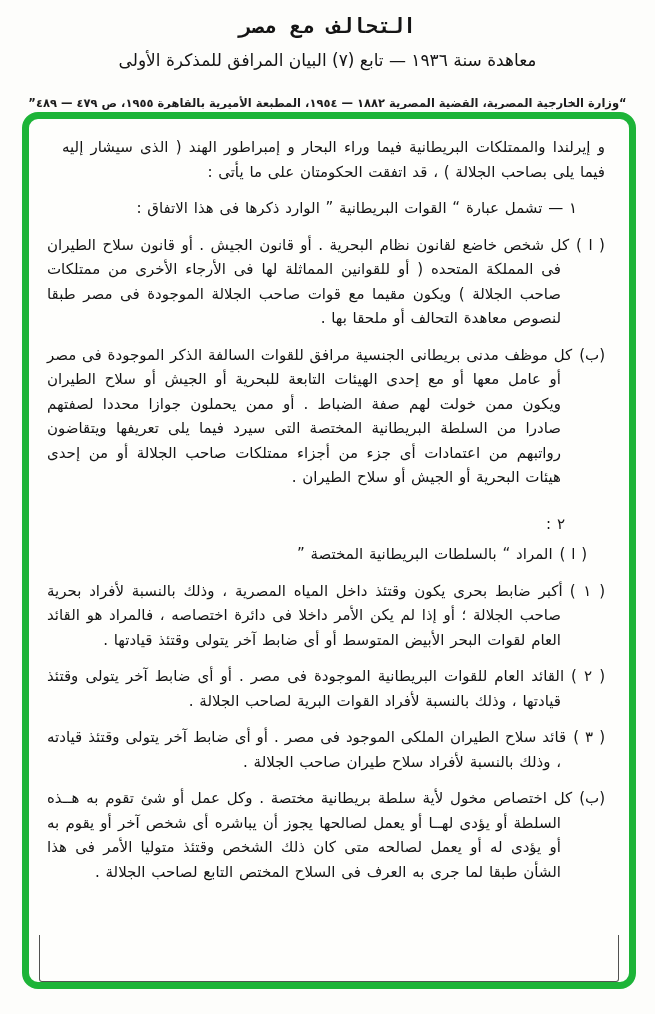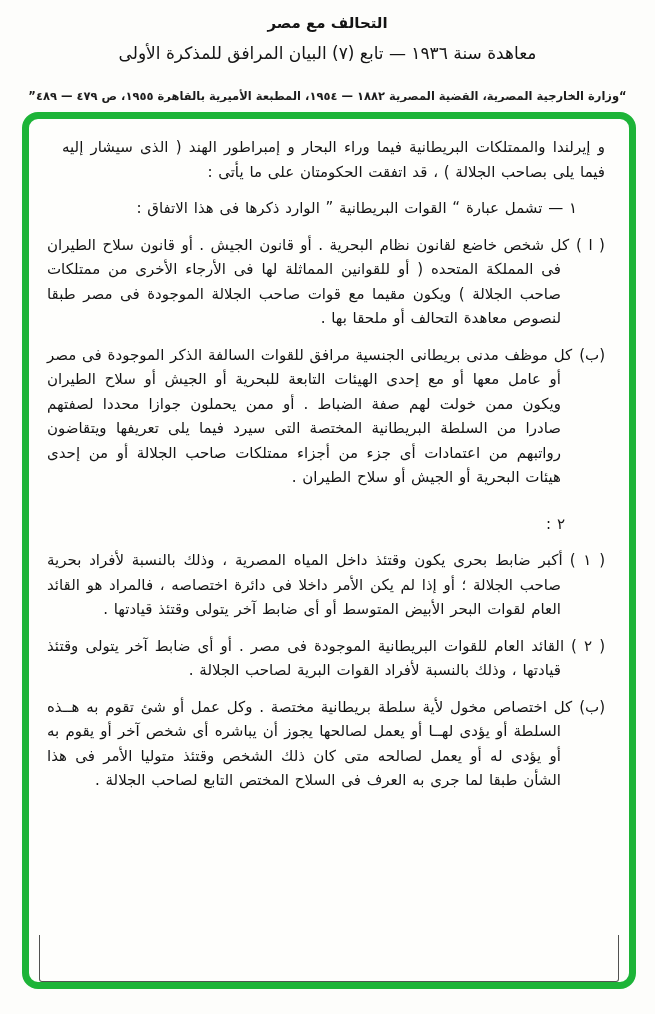"التحالف مع مصر" .doc-title { font-family: none -> Liberation Mono, monospace; font-size: 15px -> 21px }
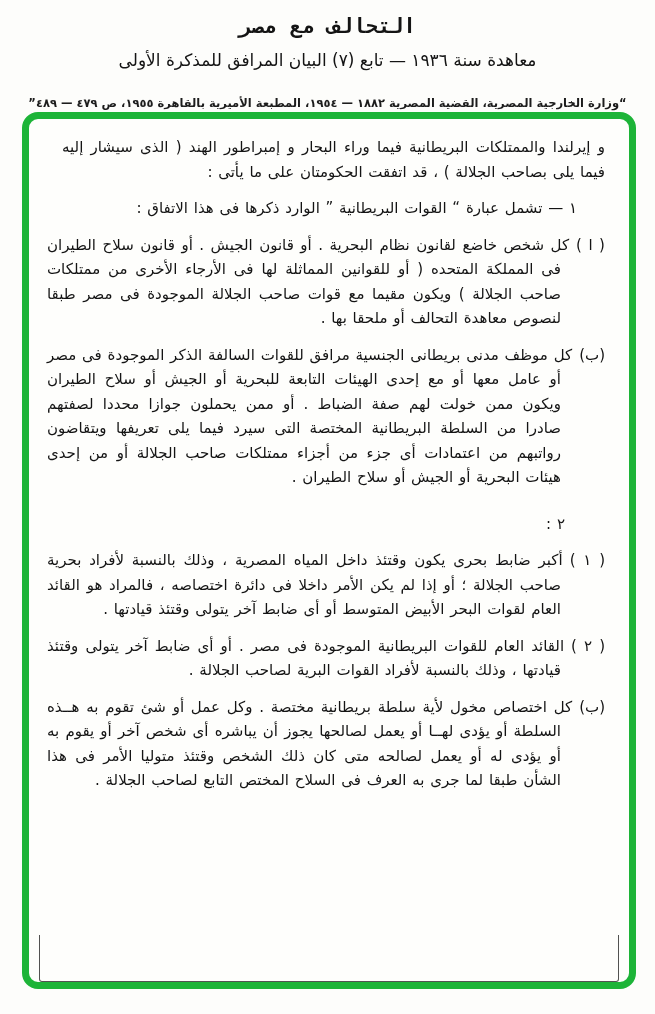"( ا )المراد “ بالسلطات" p.para { html: none -> <p><span>( ا )</span><span>المراد “ بالسلطات البريطانية المختصة ”</span></p> }
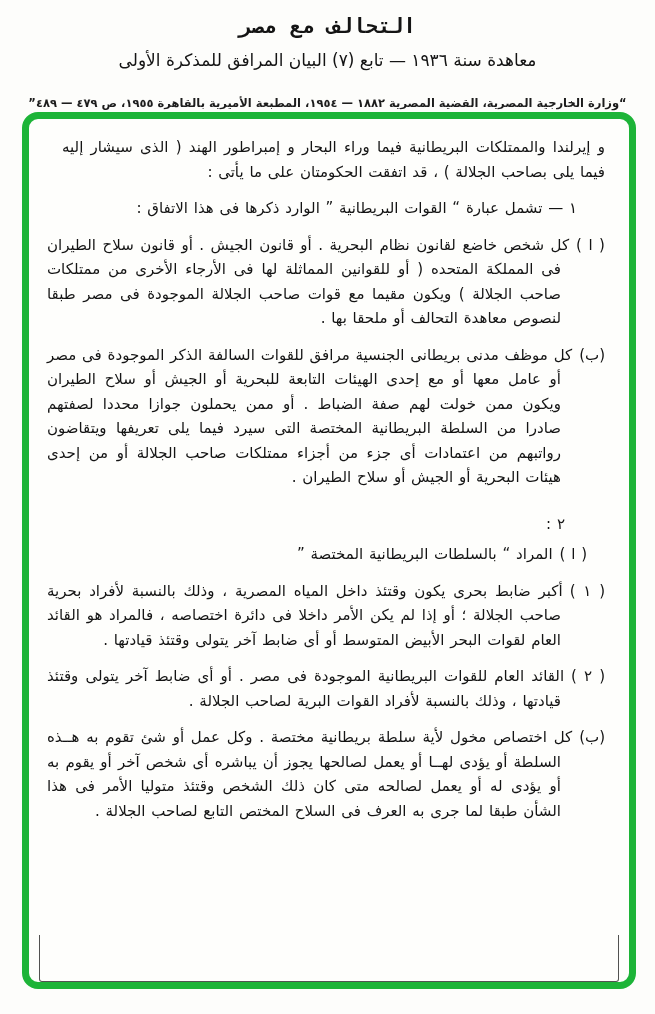"( ٣ )قائد سلاح الطيران" p.para { html: none -> <p><span>( ٣ )</span><span>قائد سلاح الطيران الملكى الموجود فى مصر . أو أى ضابط آخر يتولى وقتئذ قيادته ، وذلك بالنسبة لأفراد سلاح طيران صاحب الجلالة .</span></p> }
